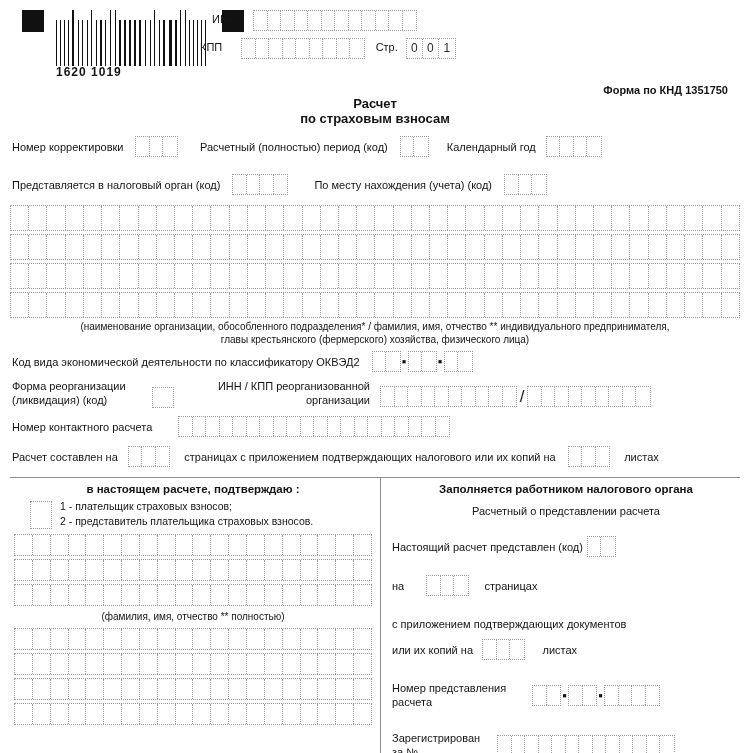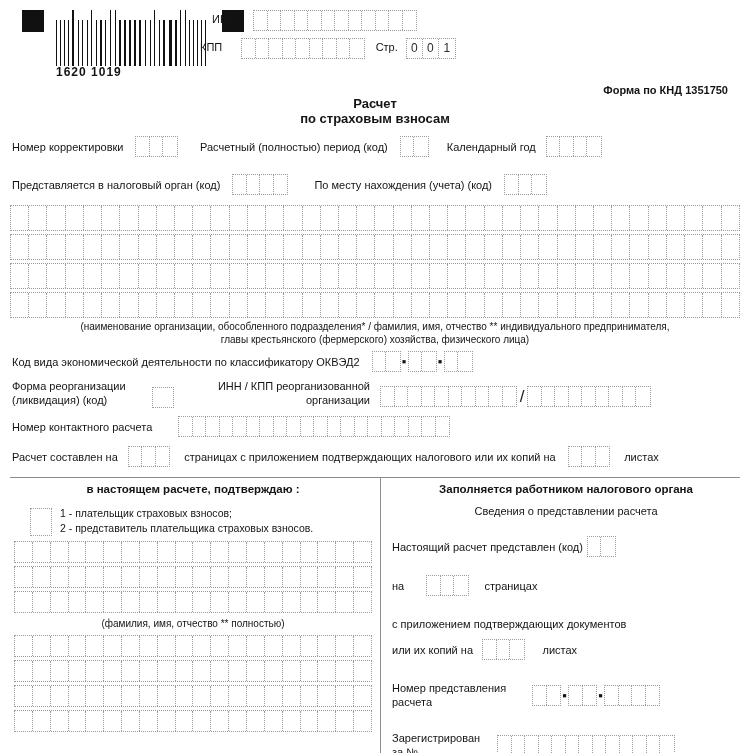"1 - плательщик страховых взносов;" div { margin-top: 10px -> 3px }
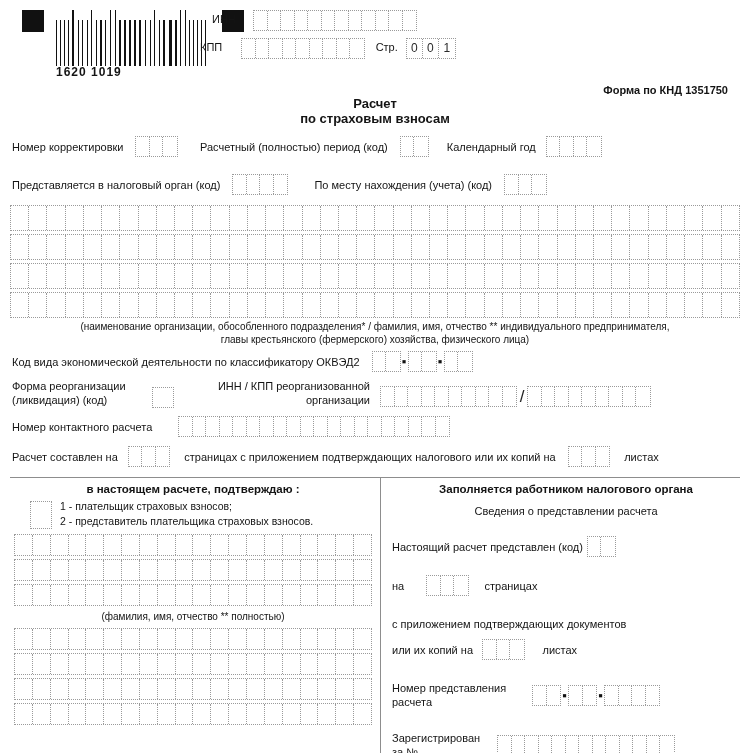"Сведения о представлении расчета" div.panel-sub { text: Сведения -> Расчетный }
